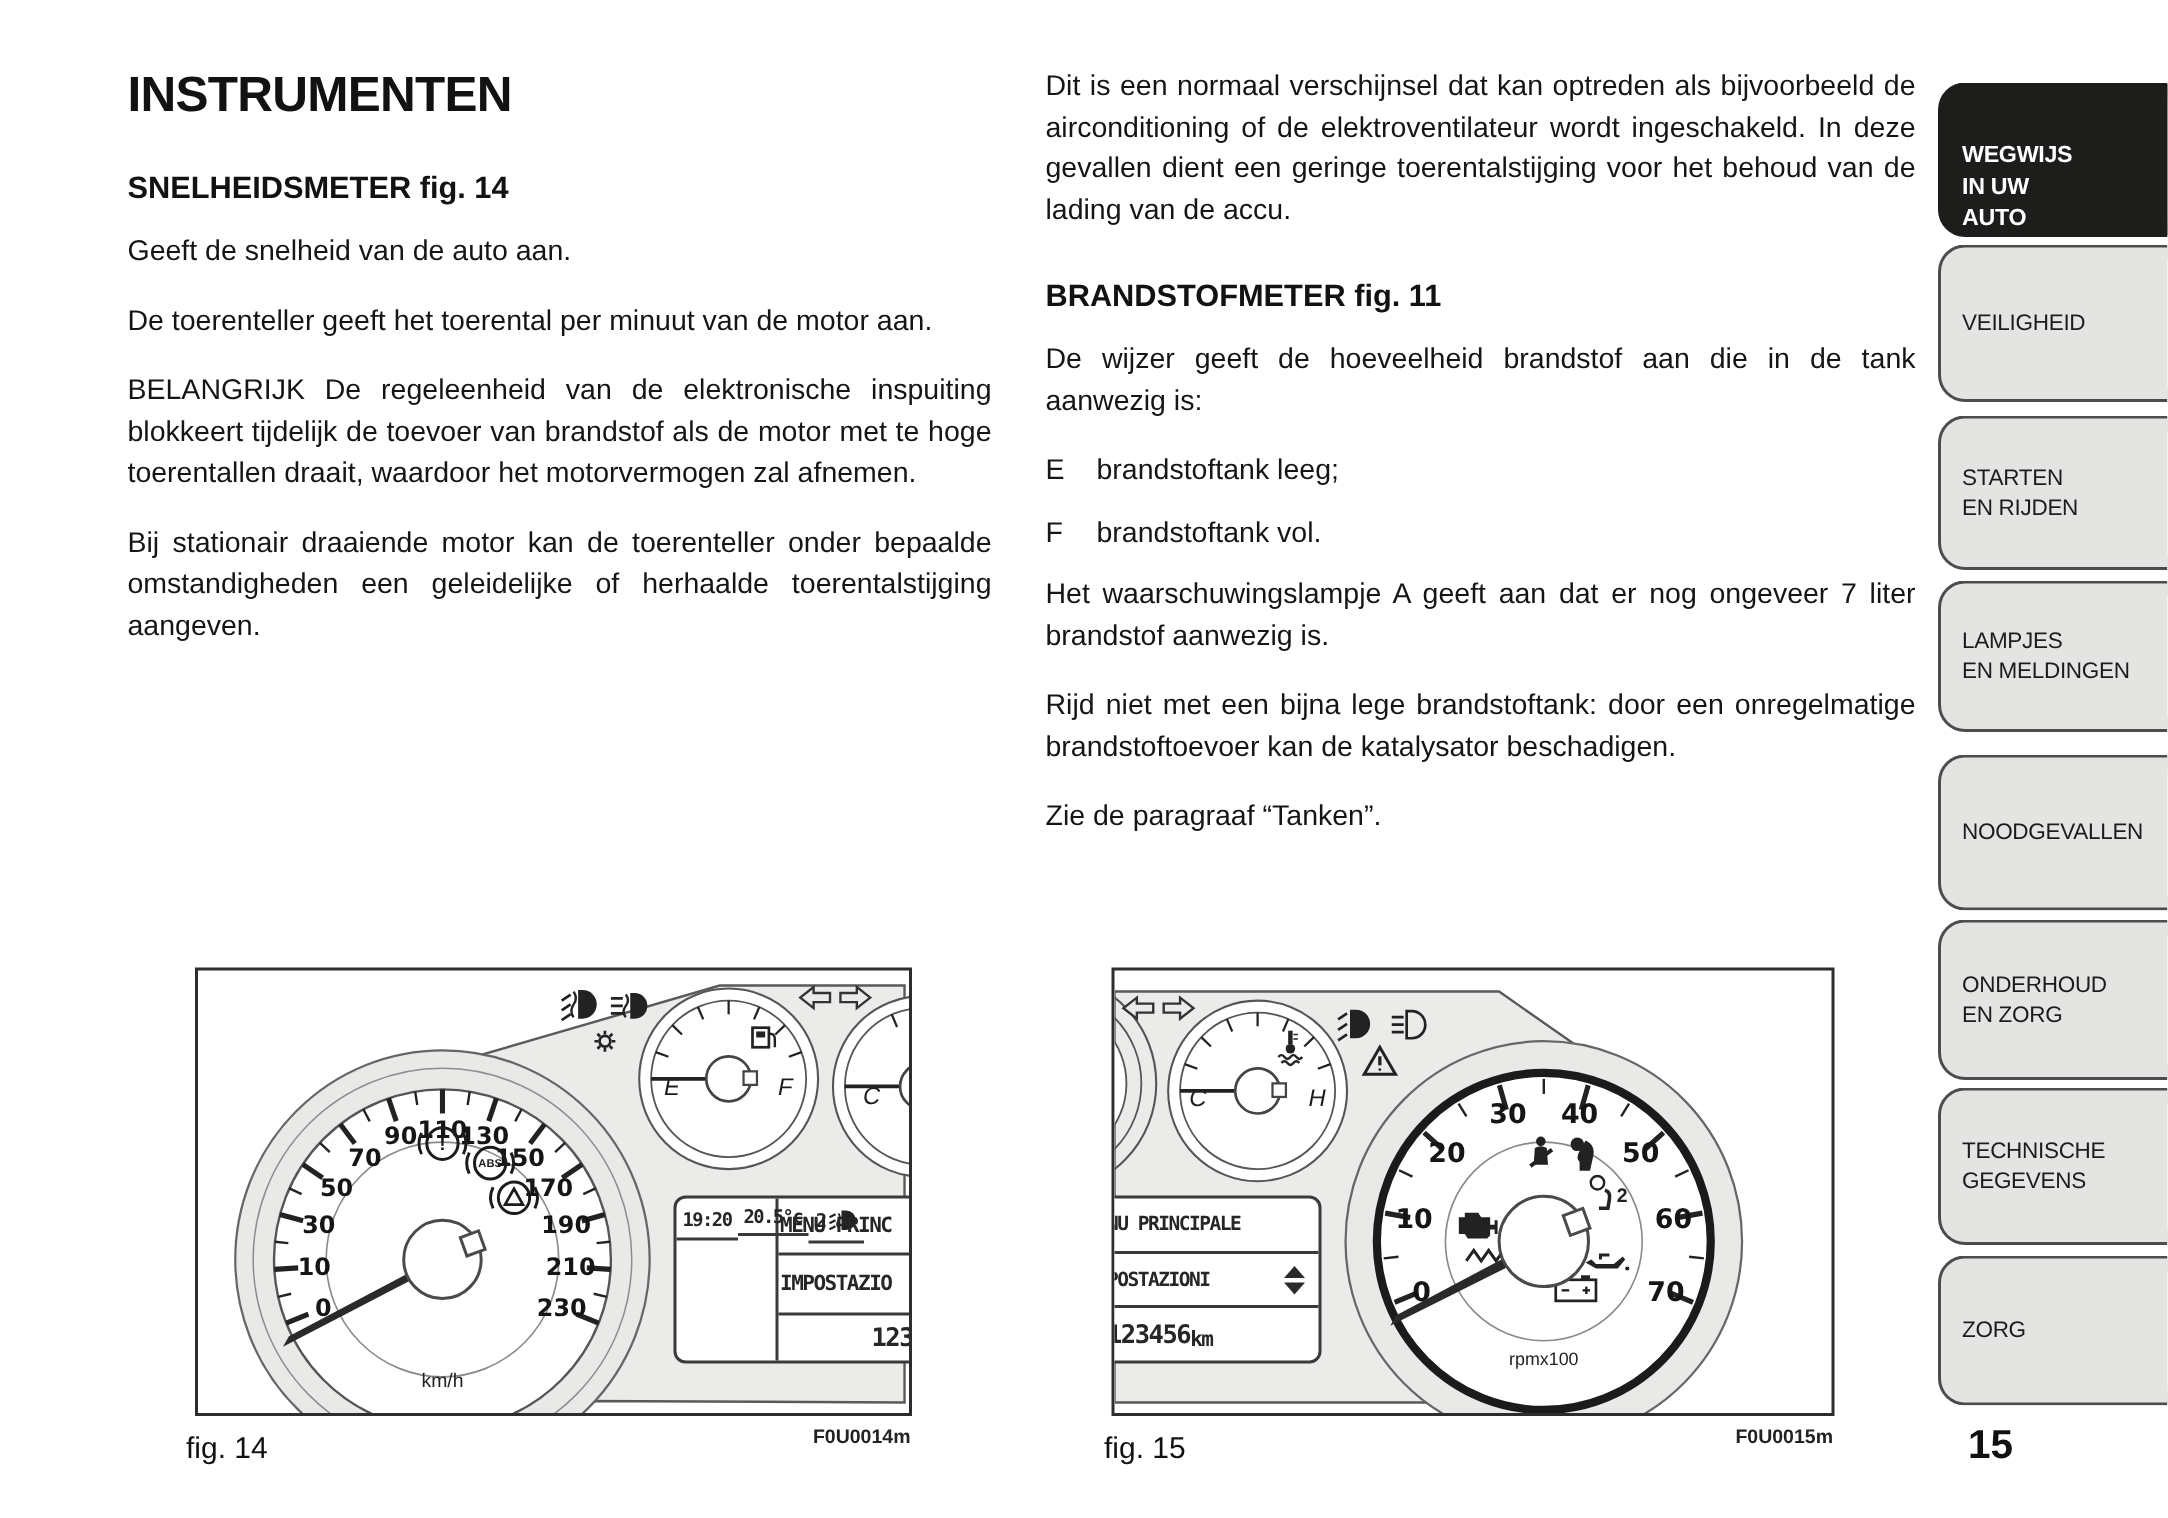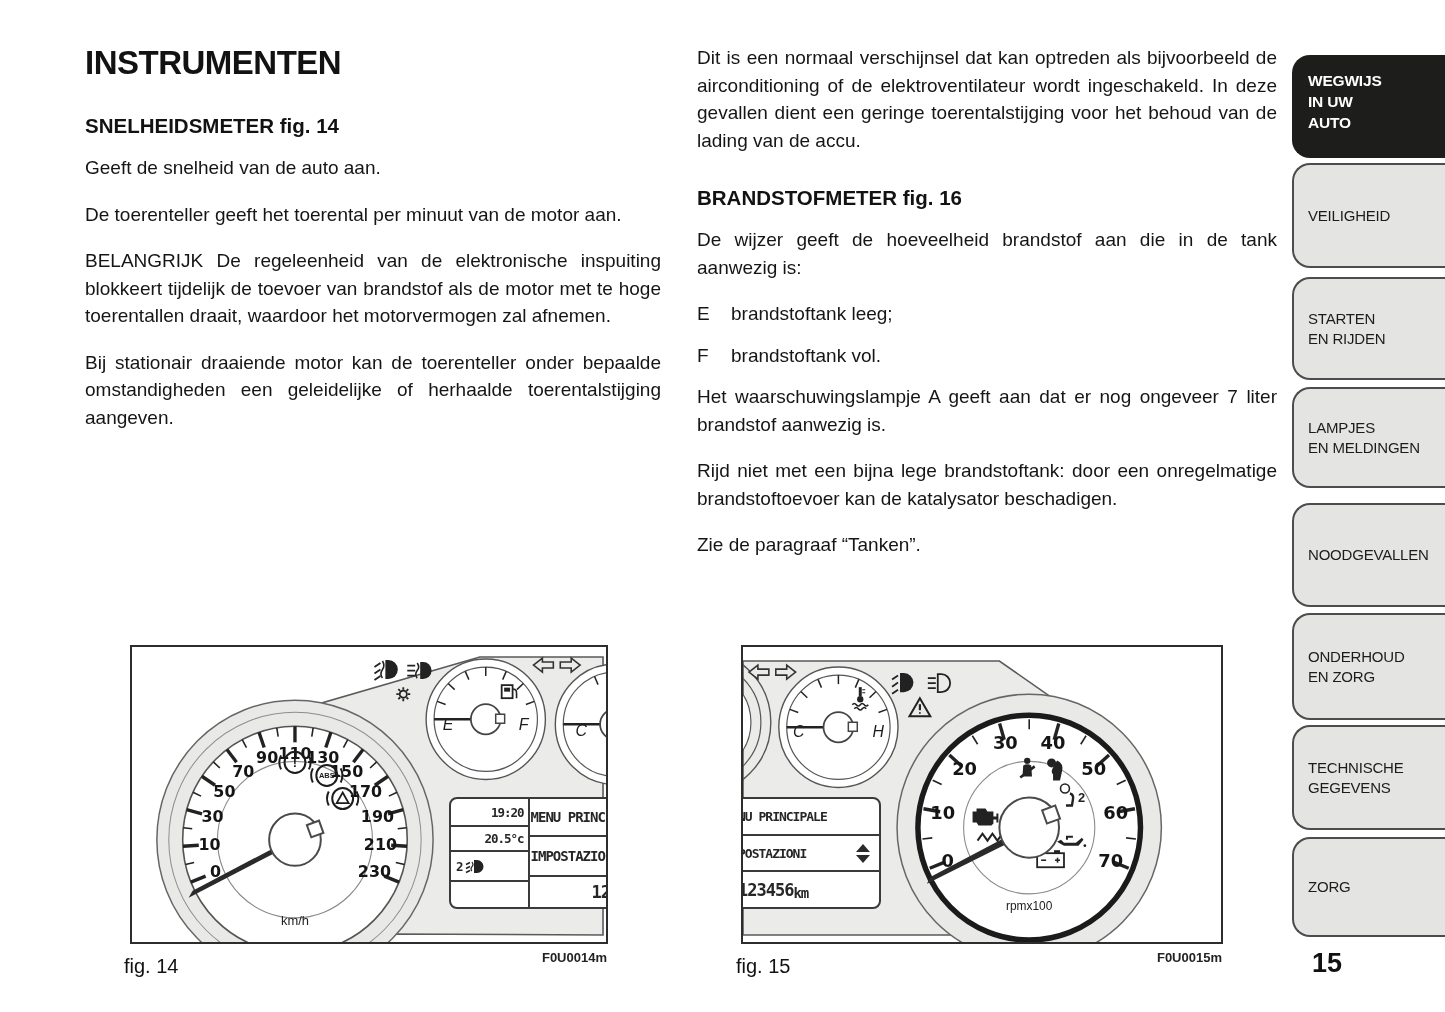"WEGWIJS" .t1 { align-items: flex-start -> flex-end }
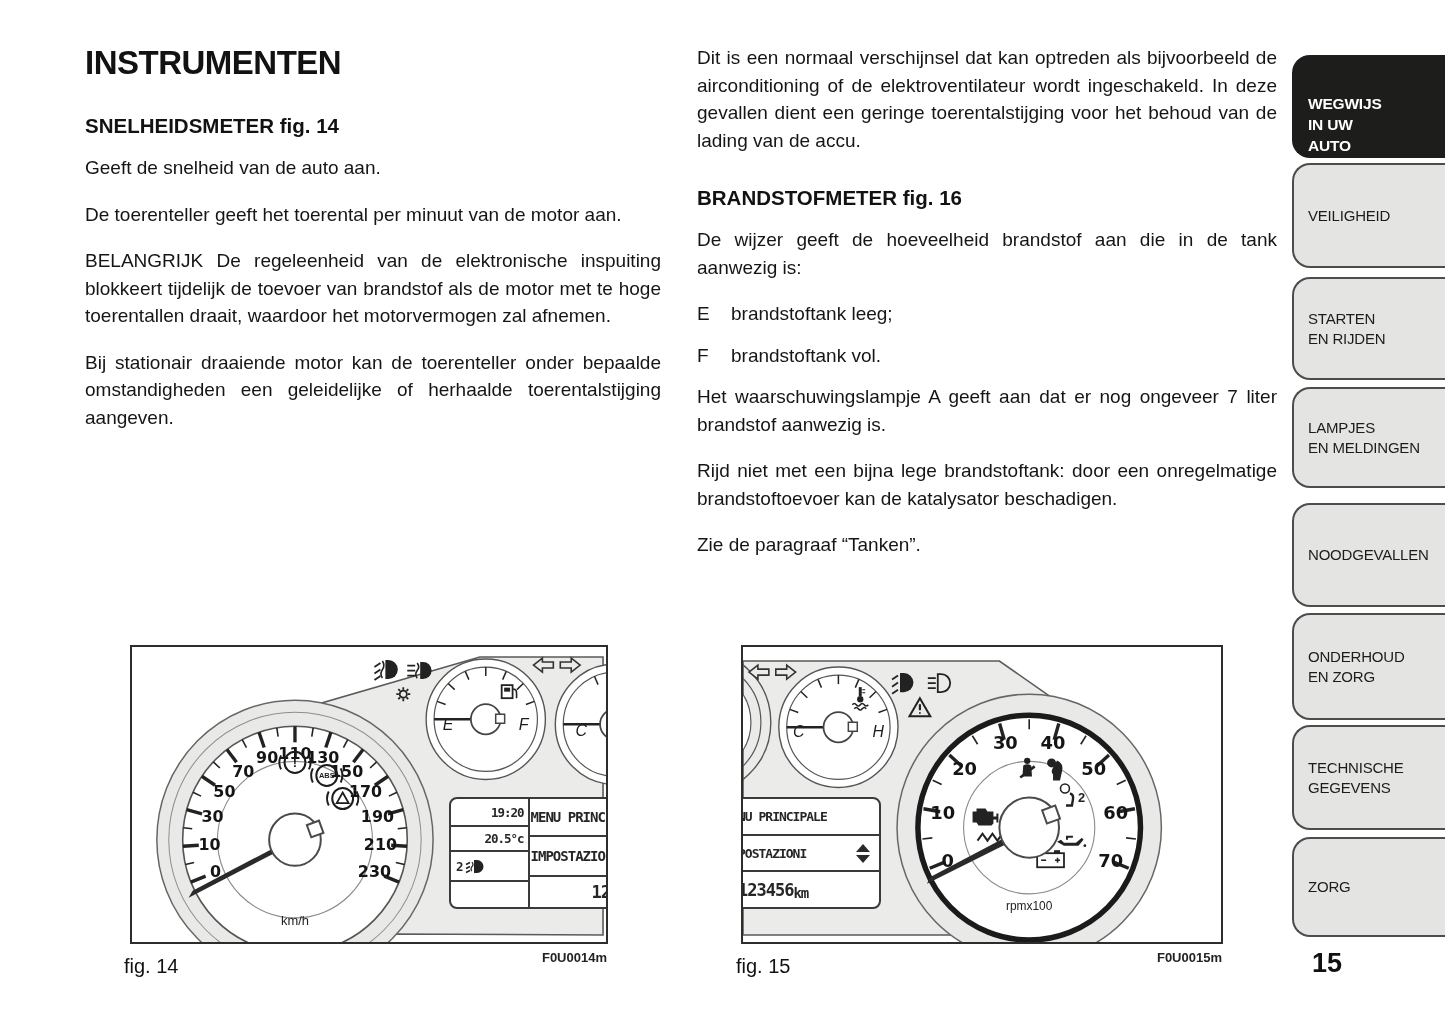"BRANDSTOFMETER fig. 16" h2 { text: 16 -> 11 }
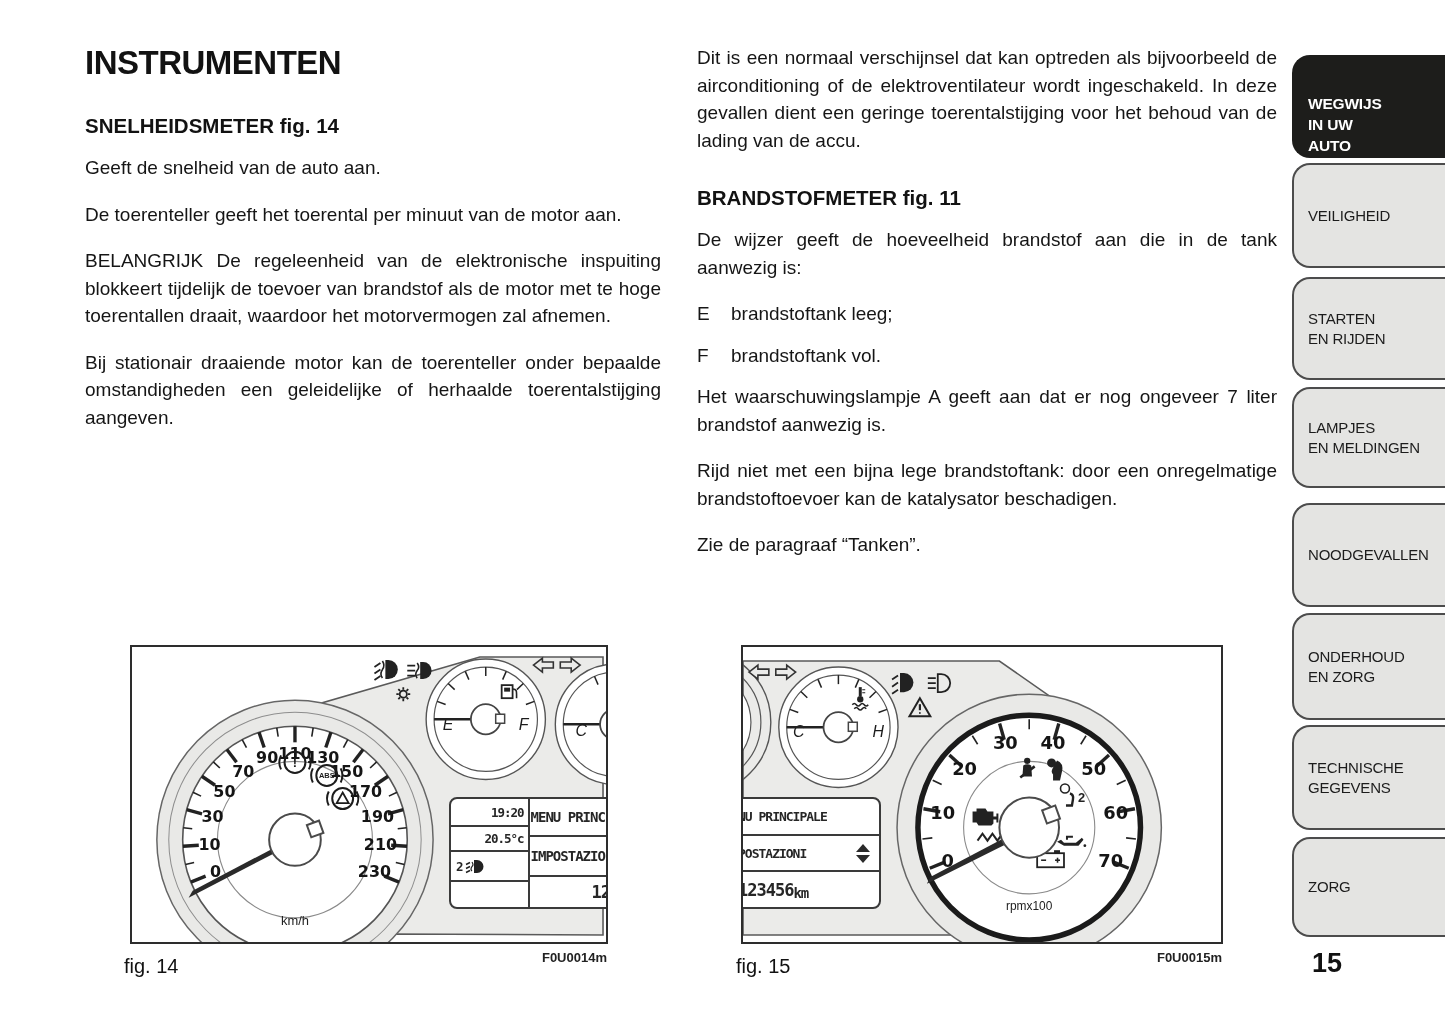"19:20" .l14L { flex-direction: column -> row; width: 88px -> 68px }
